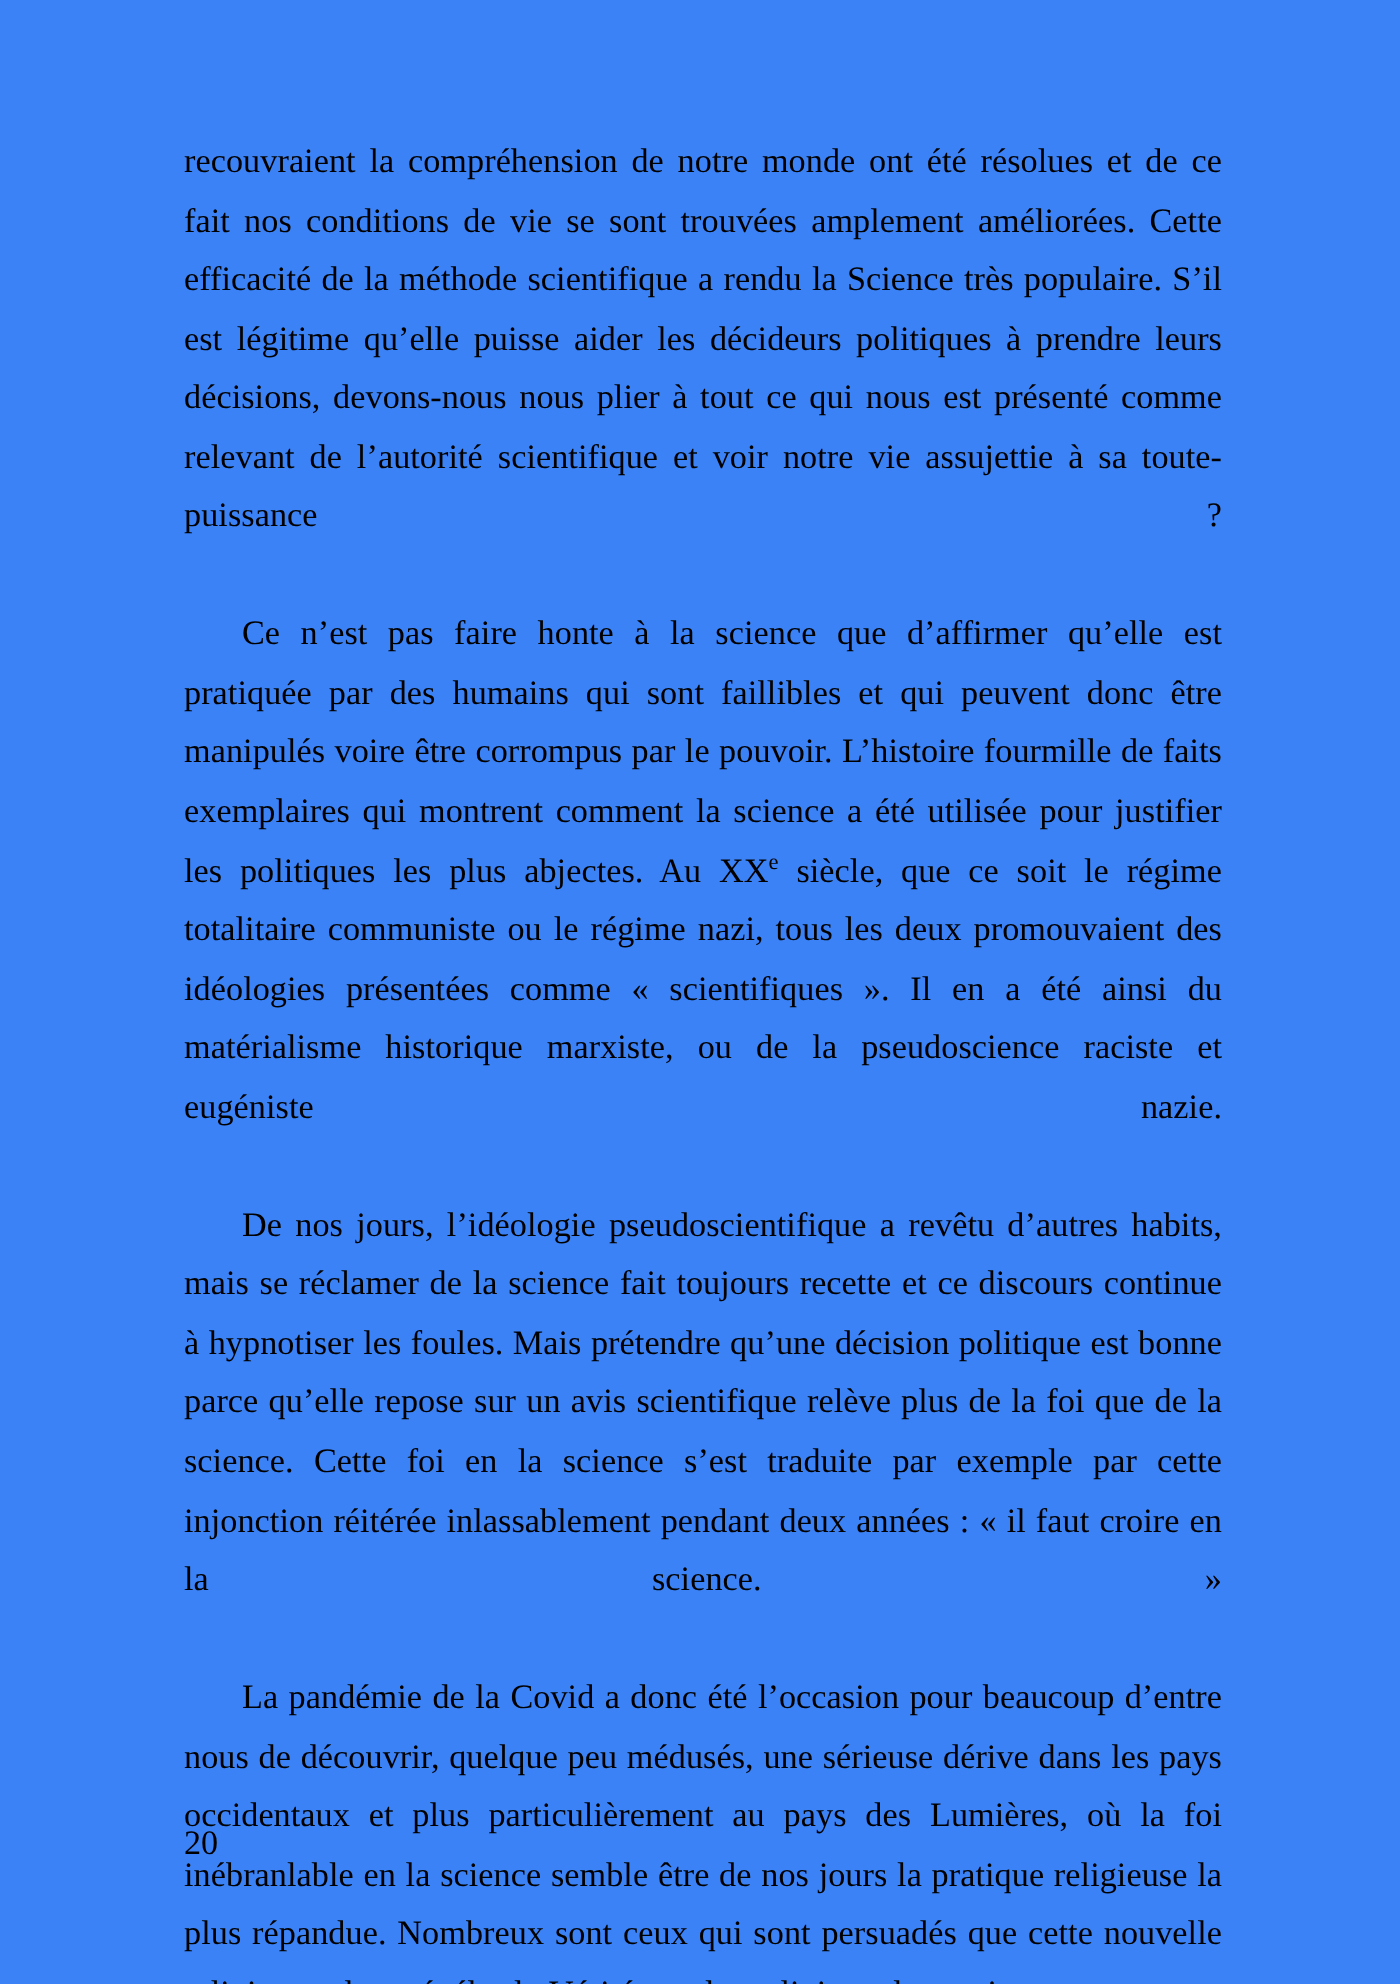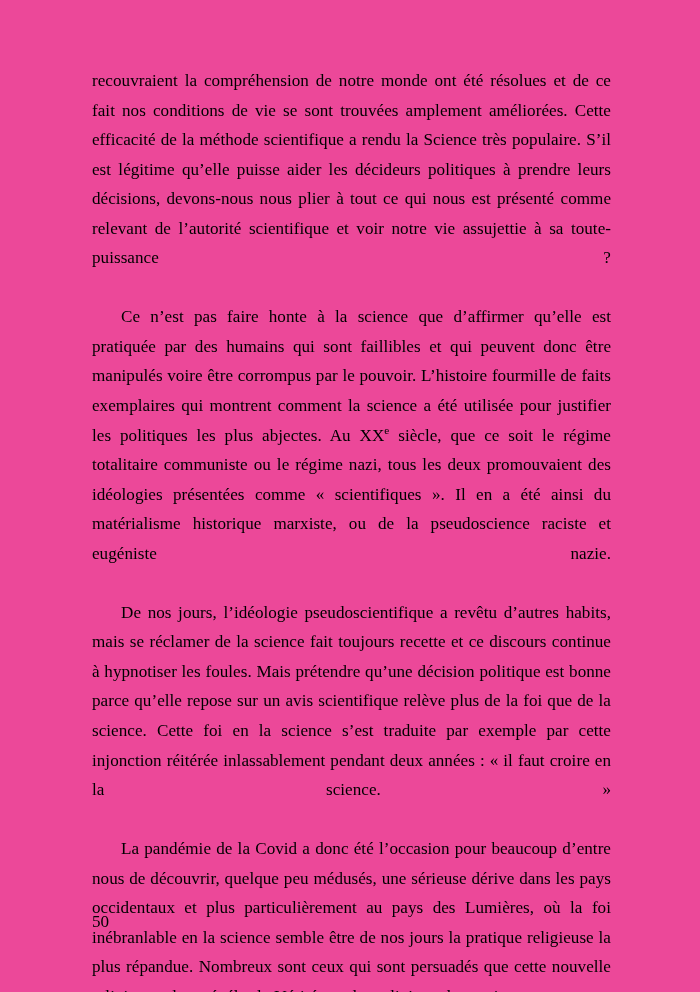"recouvraient la compréhension de notre" .page { background: #ec4899 -> #3b82f6 }
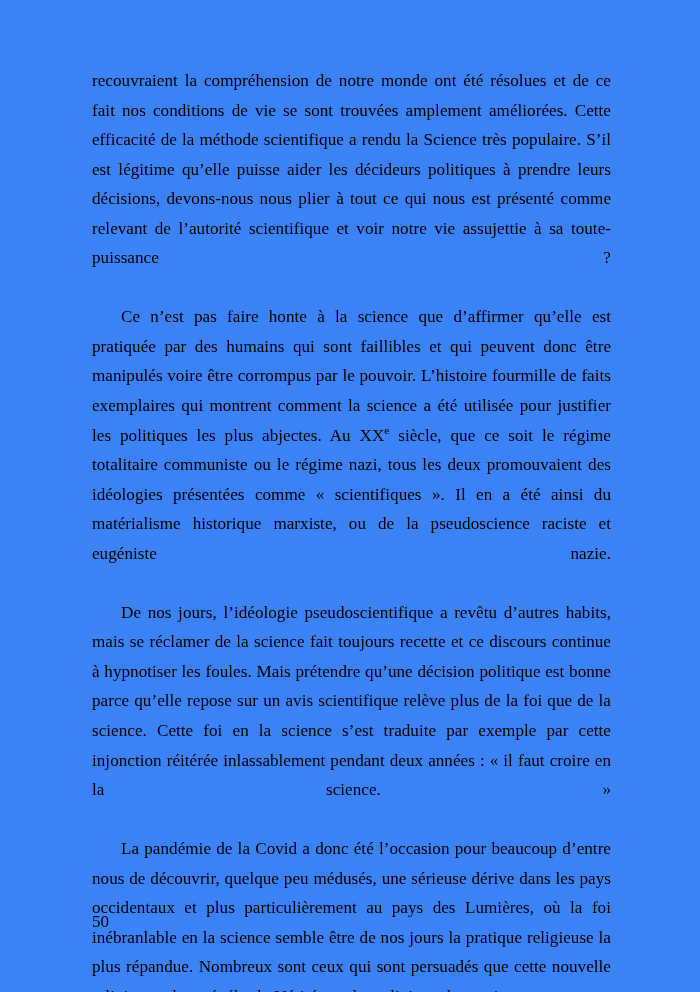"50" div.folio { text: 50 -> 20 }
